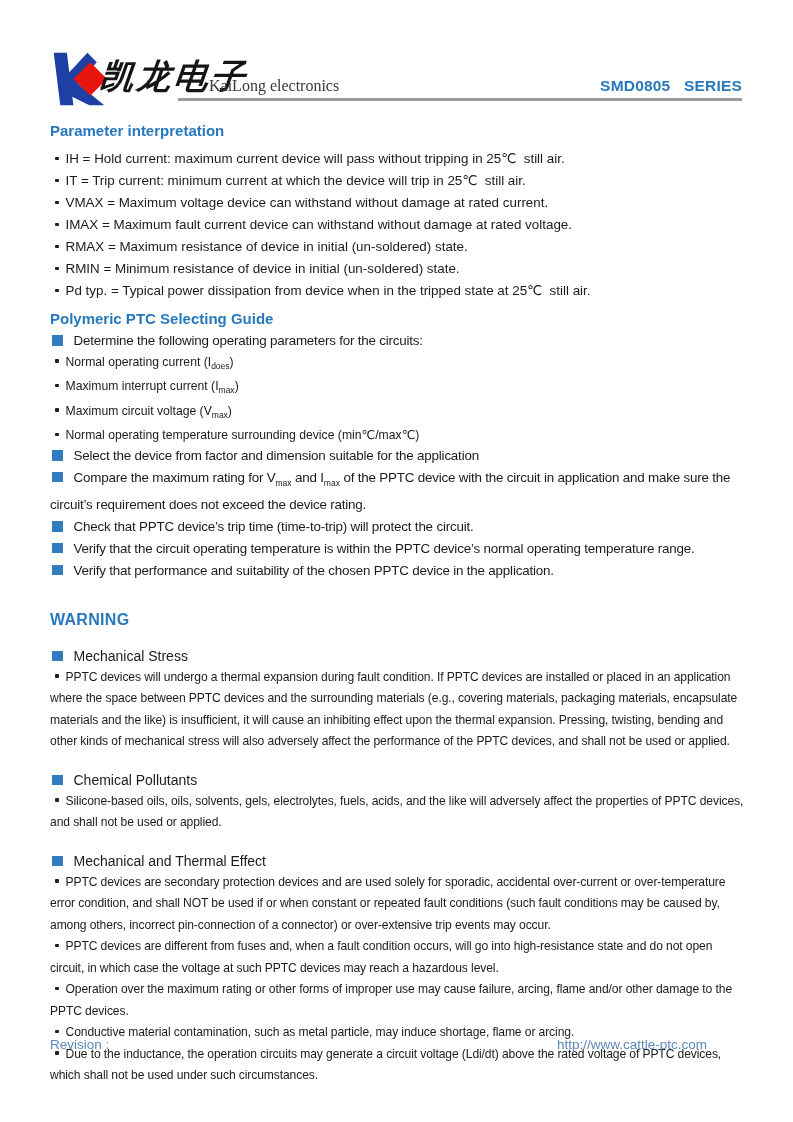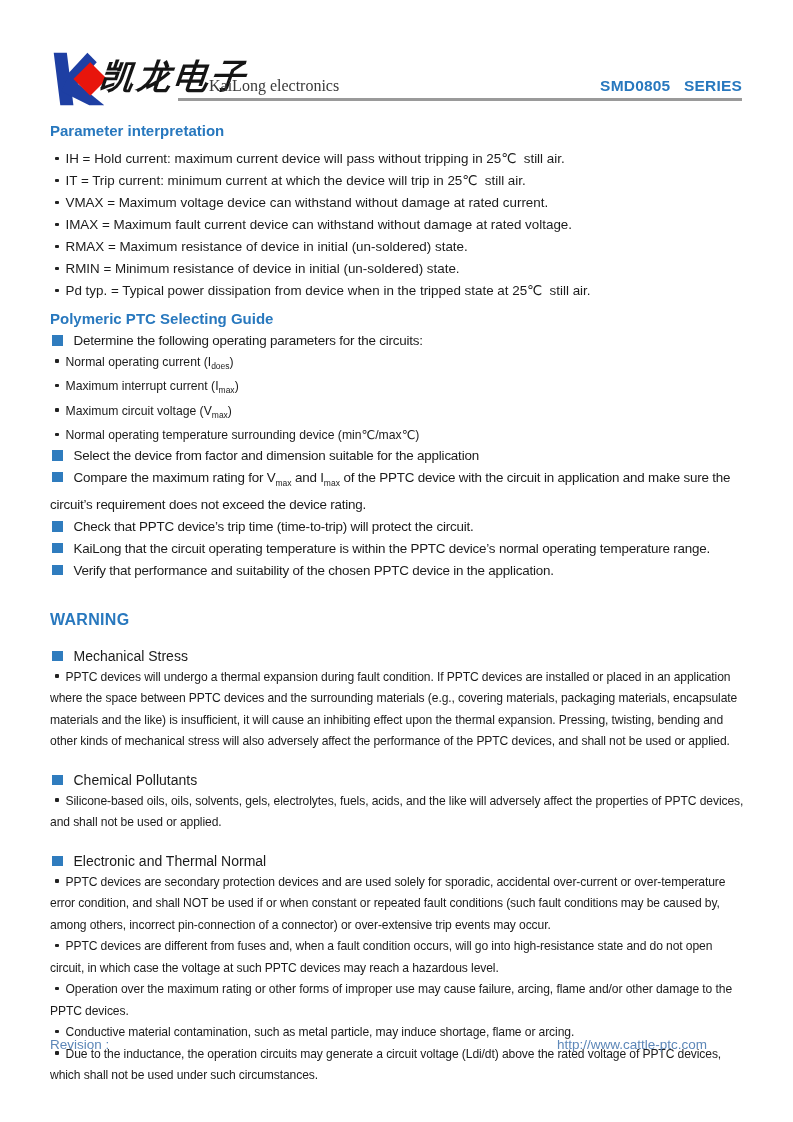"KaiLong that the circuit operating" span.seg { text: KaiLong -> Verify }
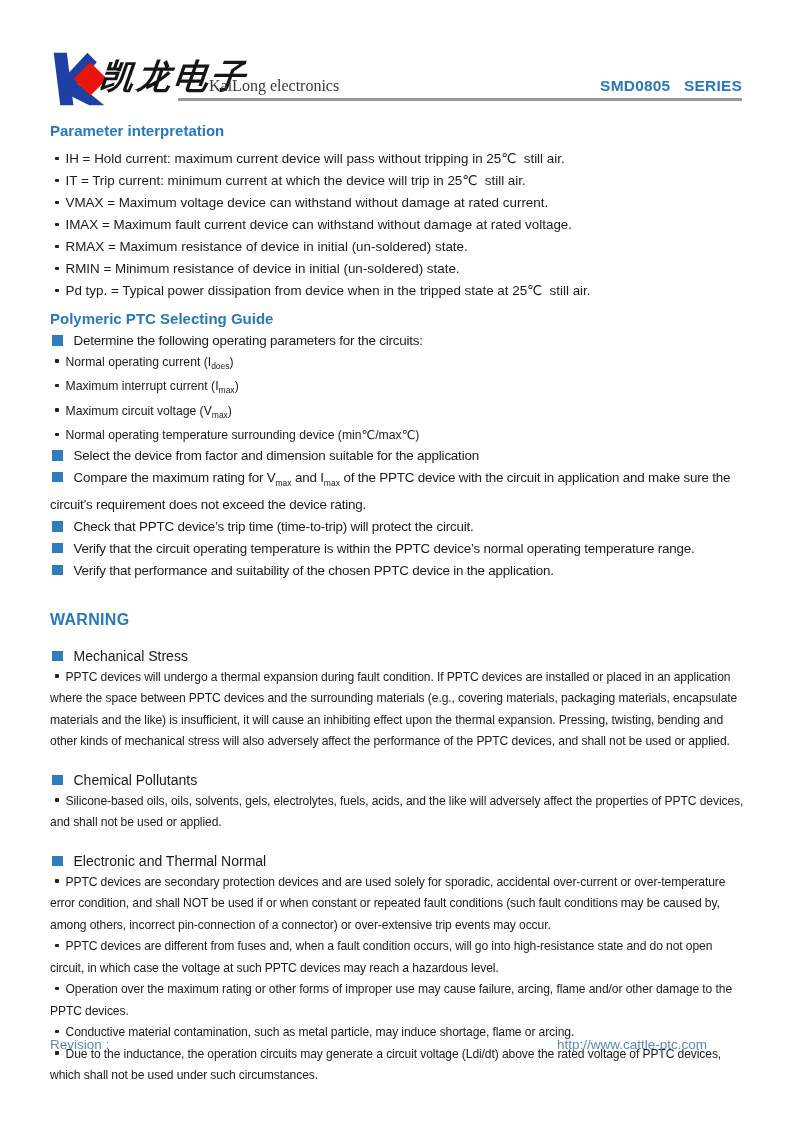"Electronic and Thermal Normal" span.seg { text: Electronic and Thermal Normal -> Mechanical and Thermal Effect }
